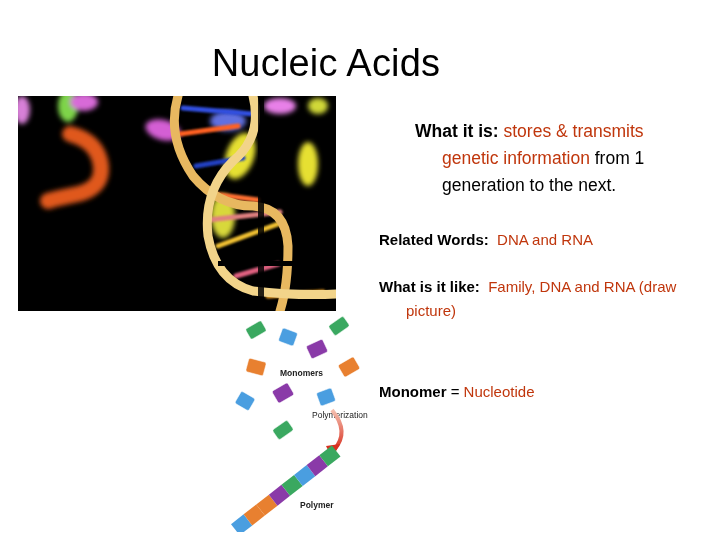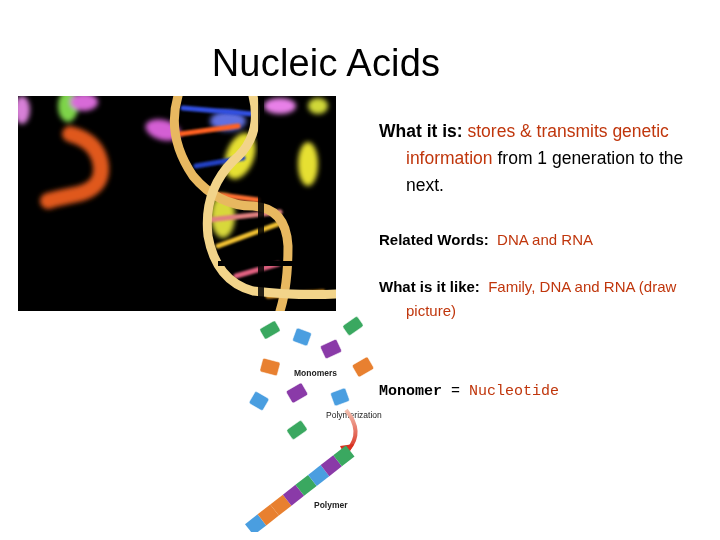"What it is: stores &" .lg { margin-left: none -> 36px }
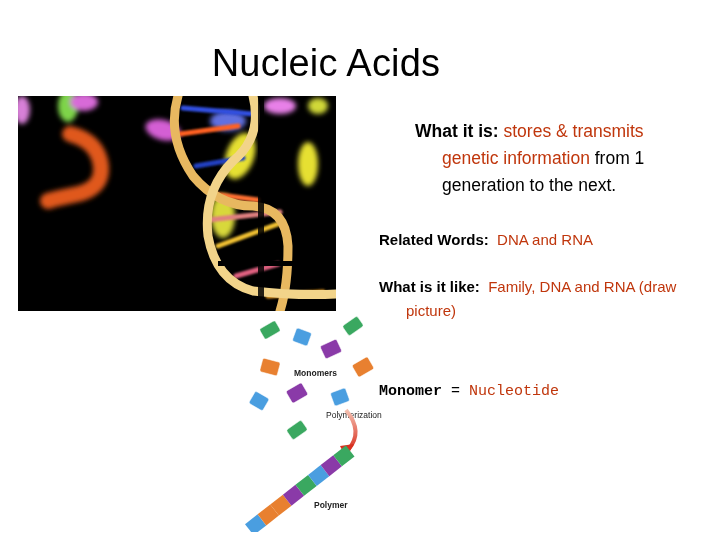"Monomers" .diagram { left: 236px -> 222px }
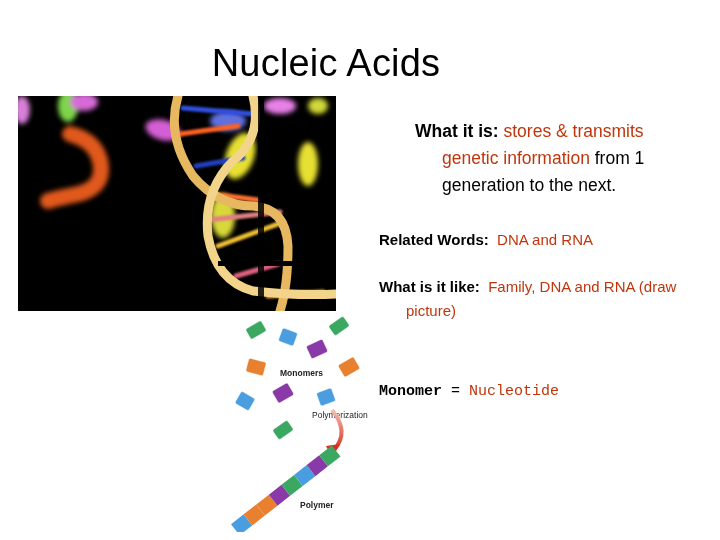"Monomer = Nucleotide" p.p { font-family: Liberation Mono, monospace -> none }
